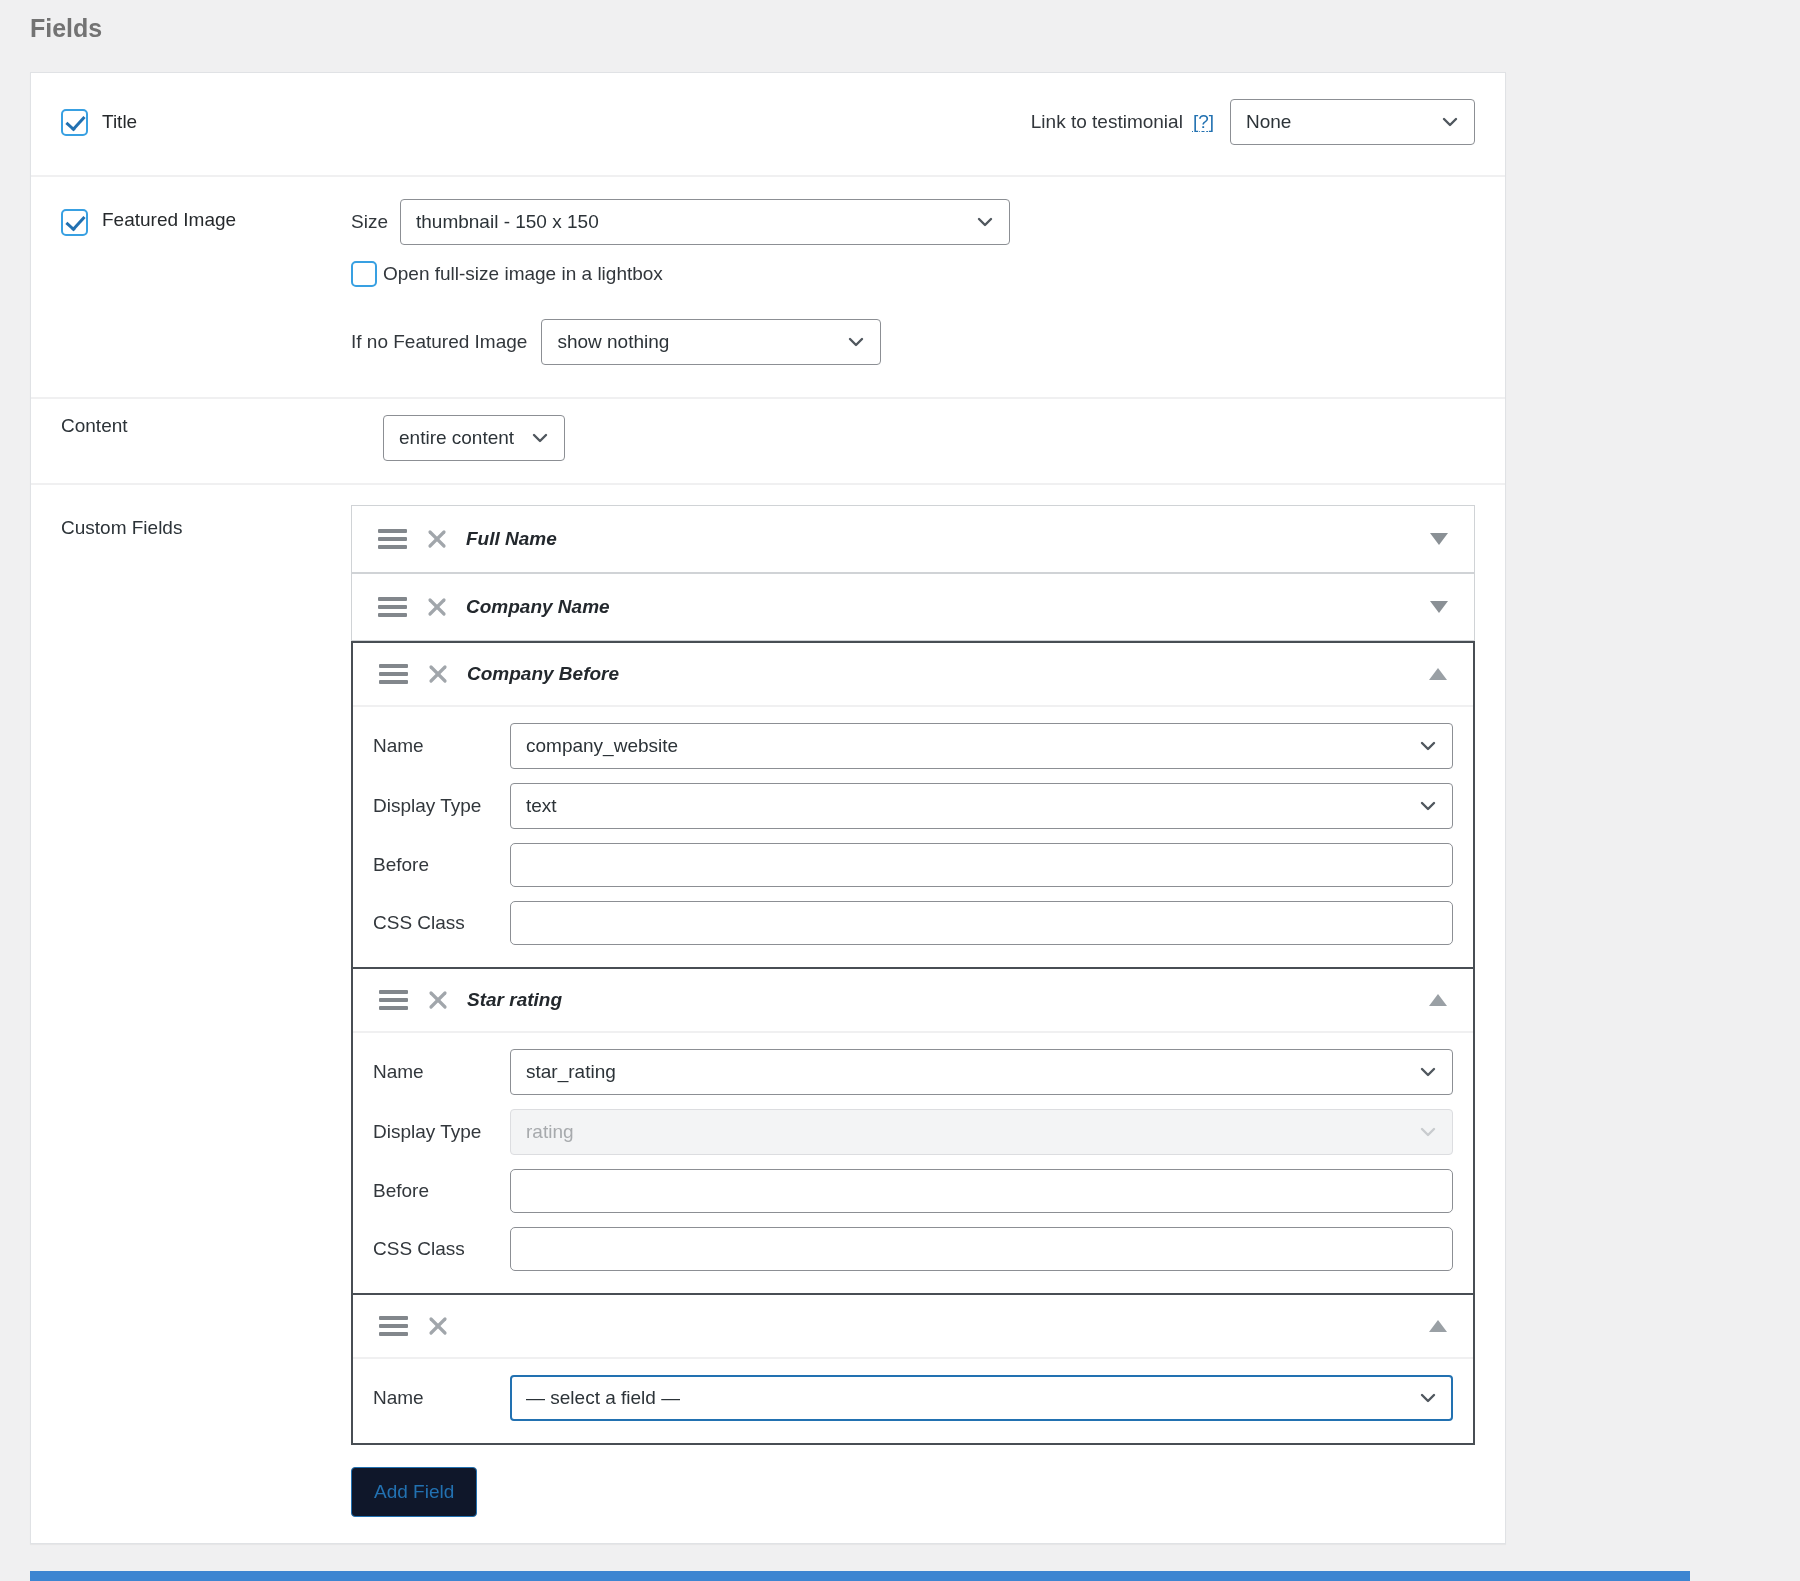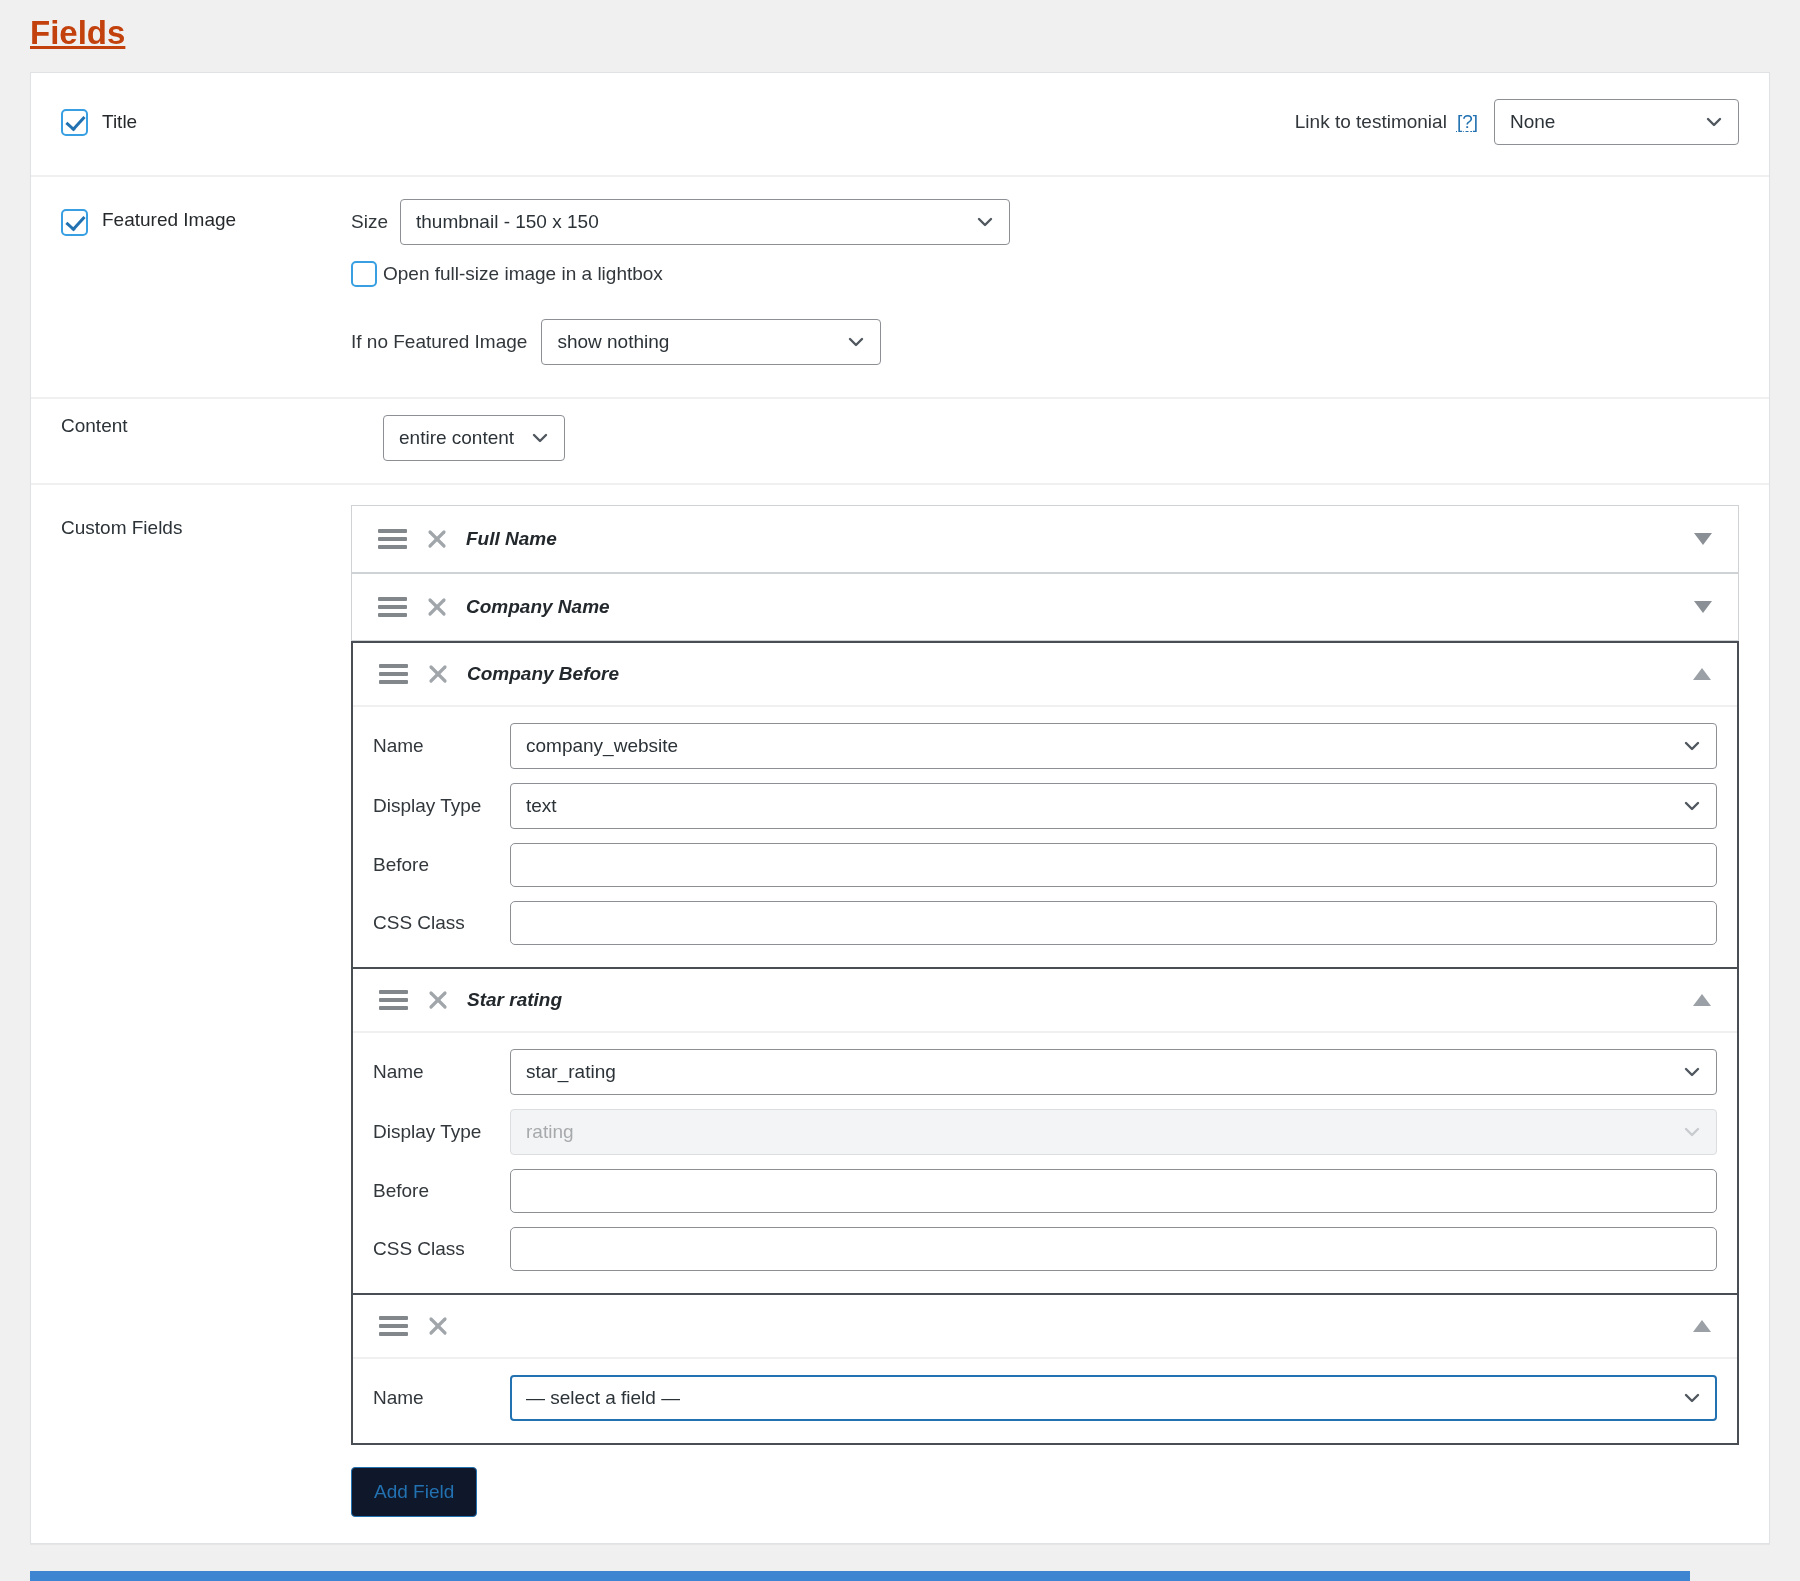"Fields" .page-title { color: #c2410c -> #737373; font-size: 33px -> 25px; text-decoration: underline -> none }
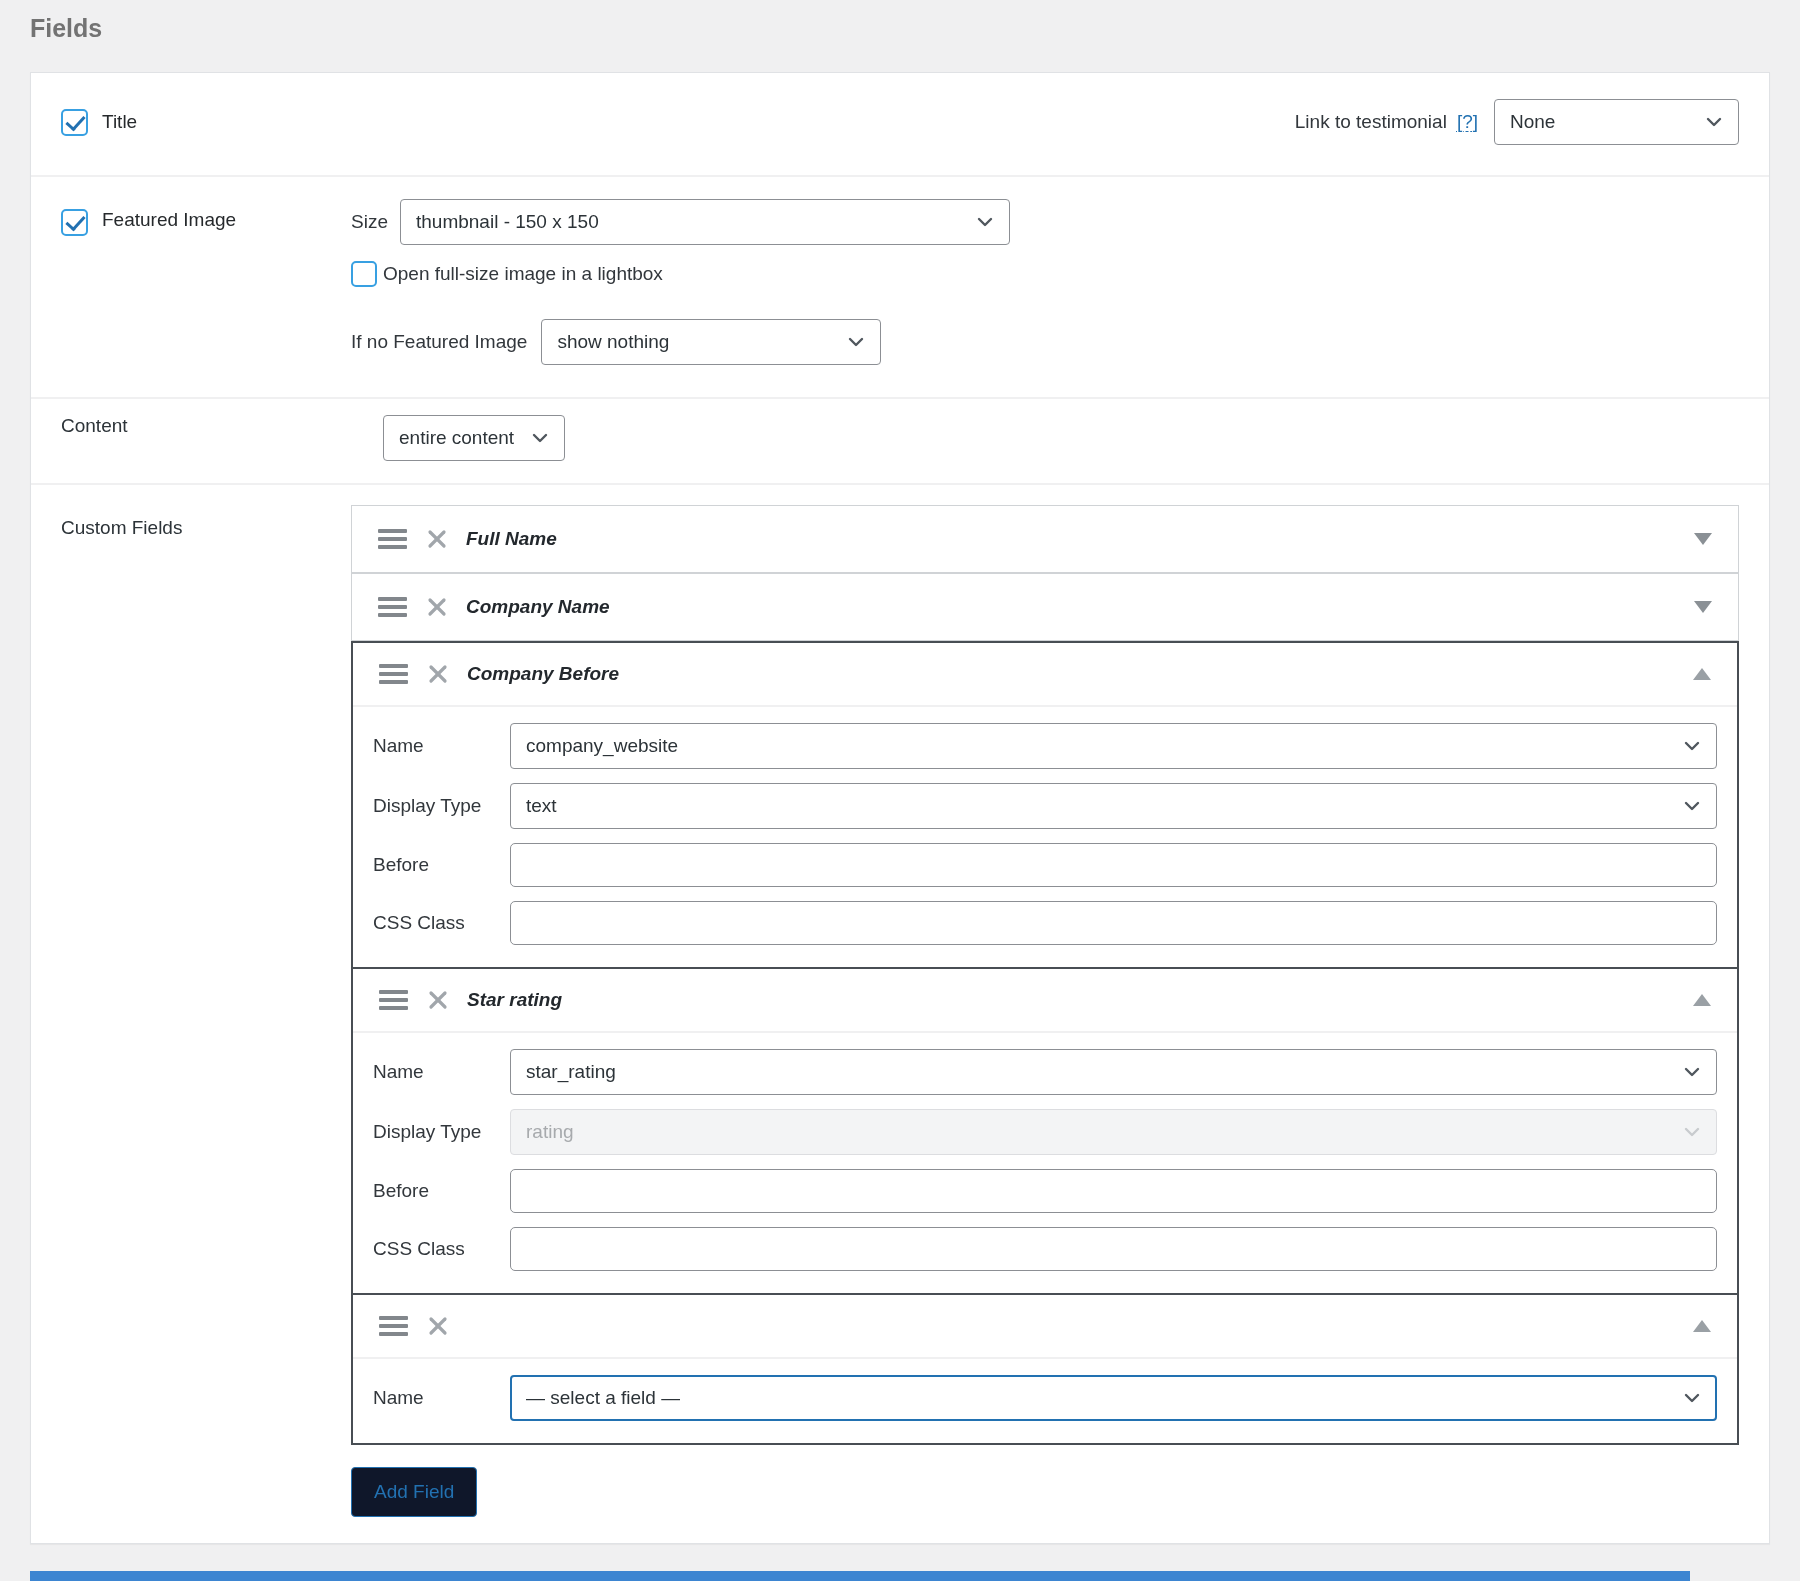"Title" .panel { width: 1740px -> 1476px }
